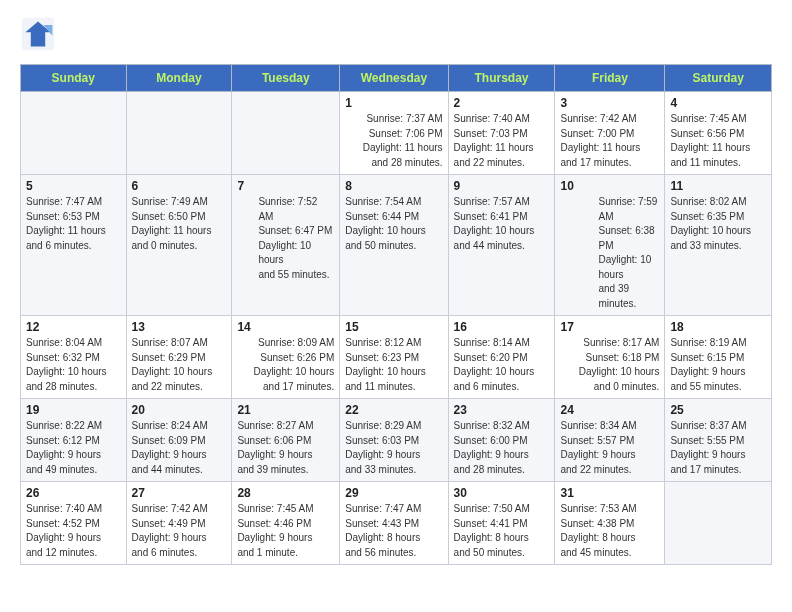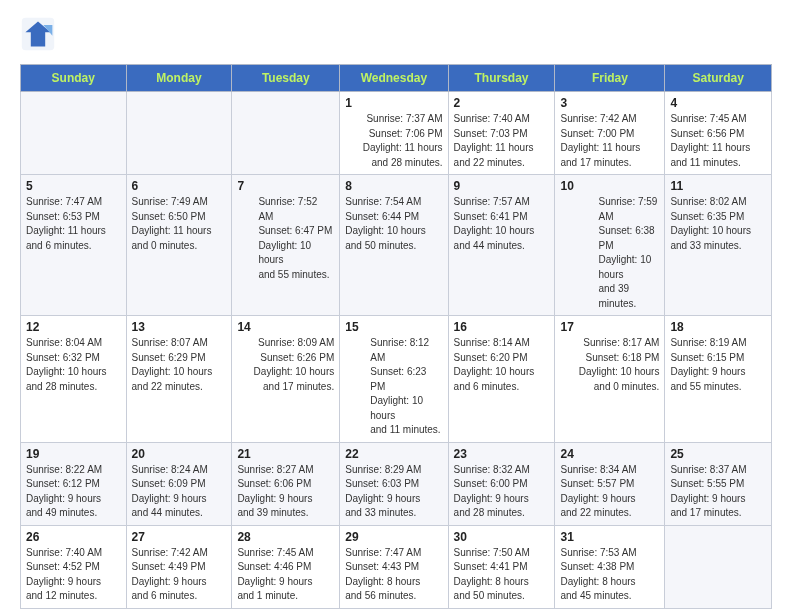"Sunrise: 8:12 AM" div.day-info { margin-left: 25px -> none }
